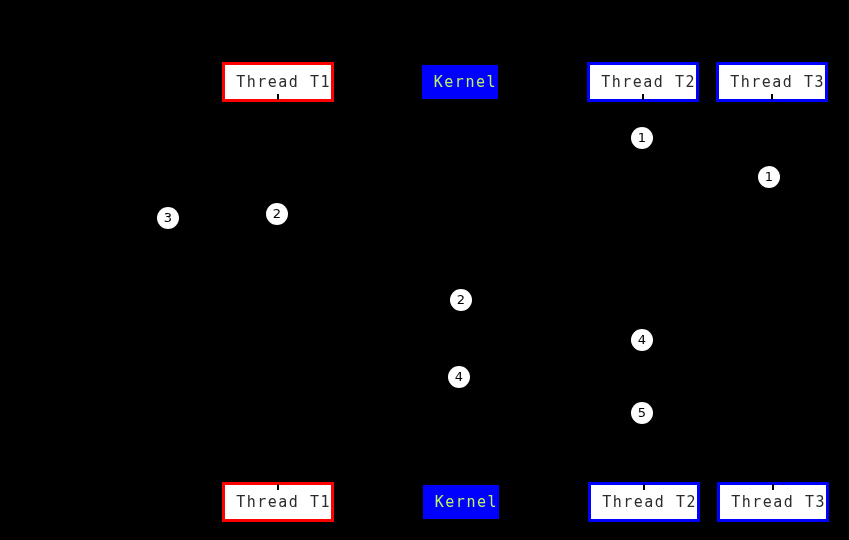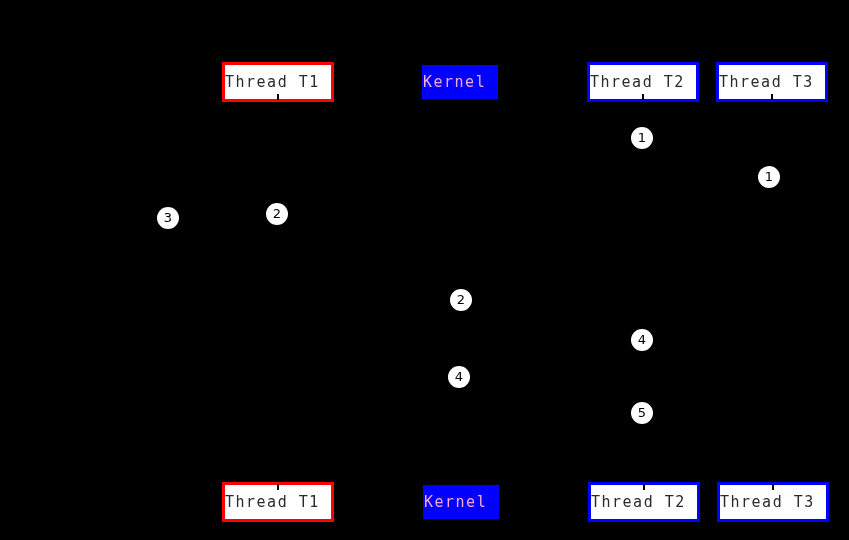"Thread T1" .actor-box { justify-content: flex-start -> flex-end }
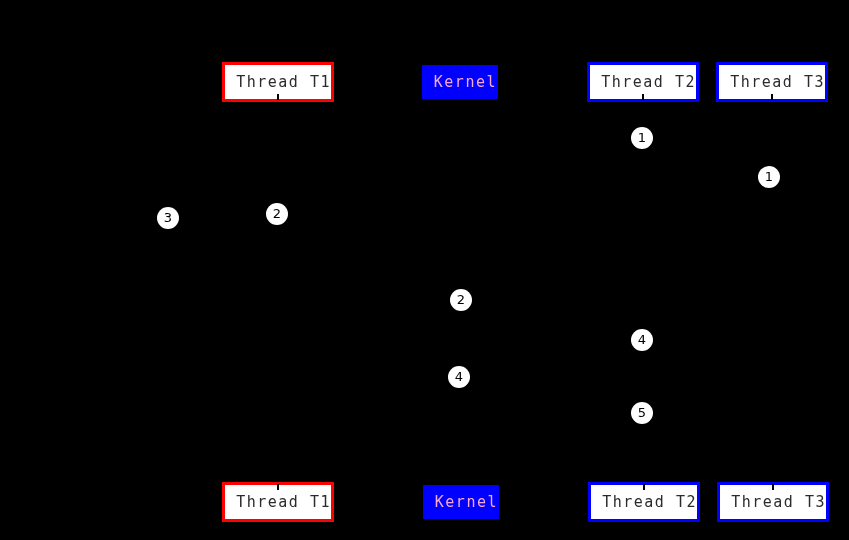"Kernel" .kernel-box { color: #f9a8d4 -> #bef264 }
